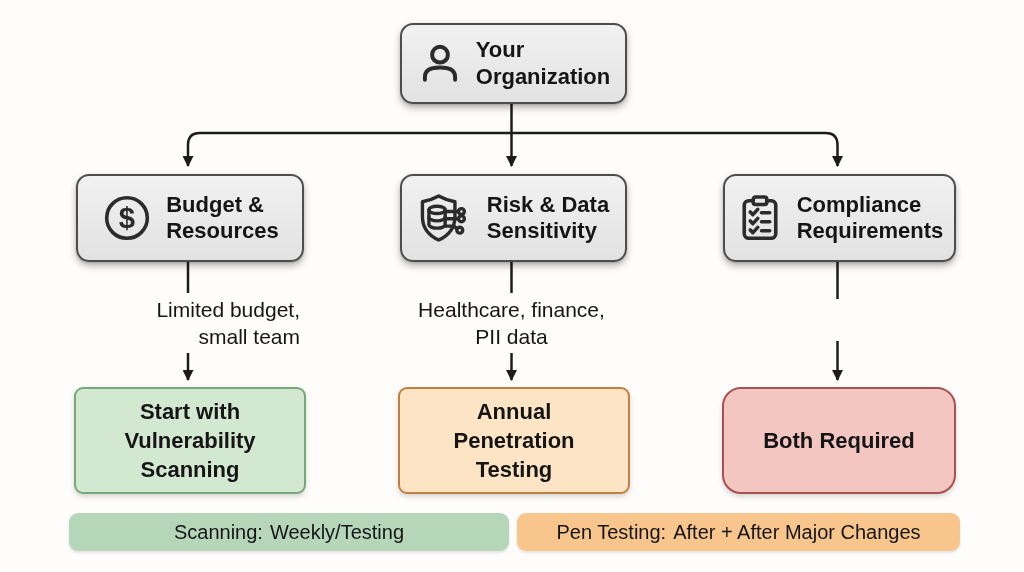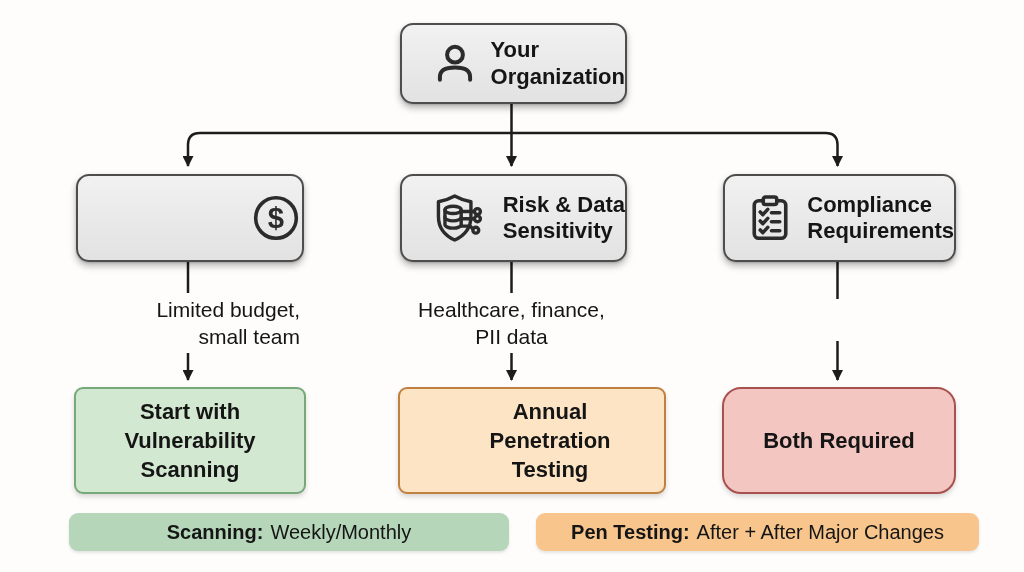"Your" .node { justify-content: flex-end -> center }
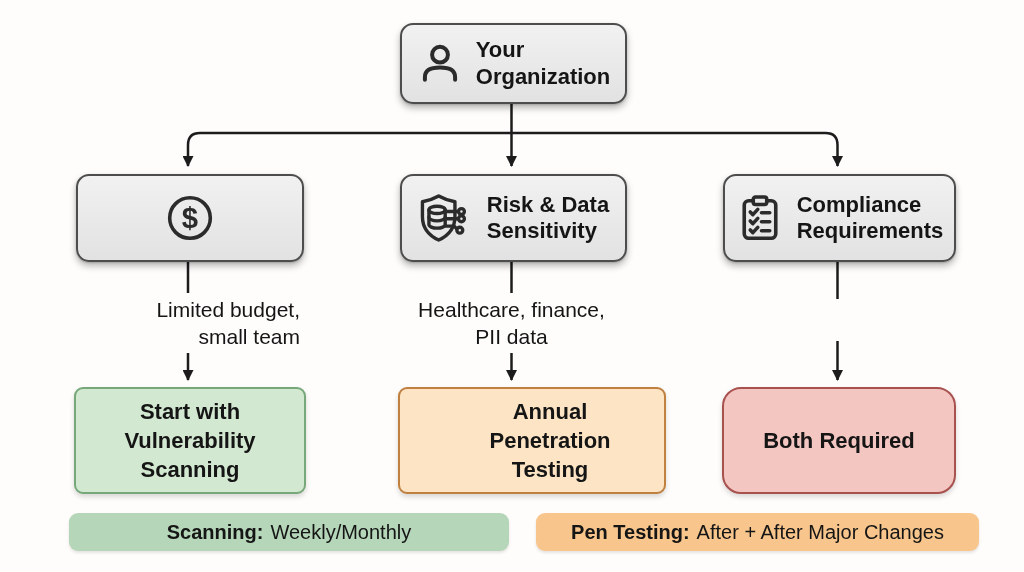"Budget &" div.title { html: none -> <div>Budget &amp; Resources</div> }
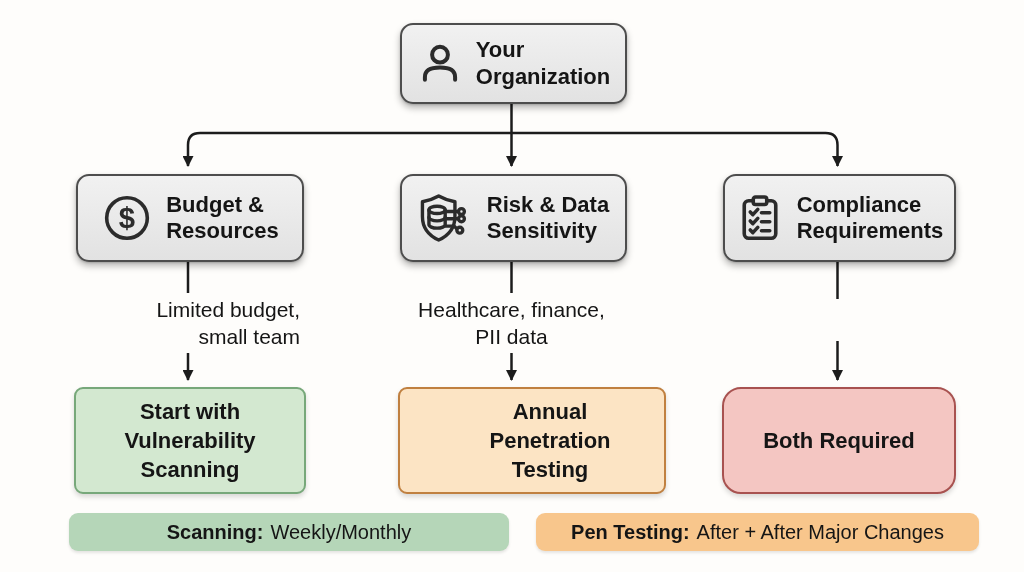"Annual" .outcome[data-variant="orange"] { padding-left: 36px -> none }
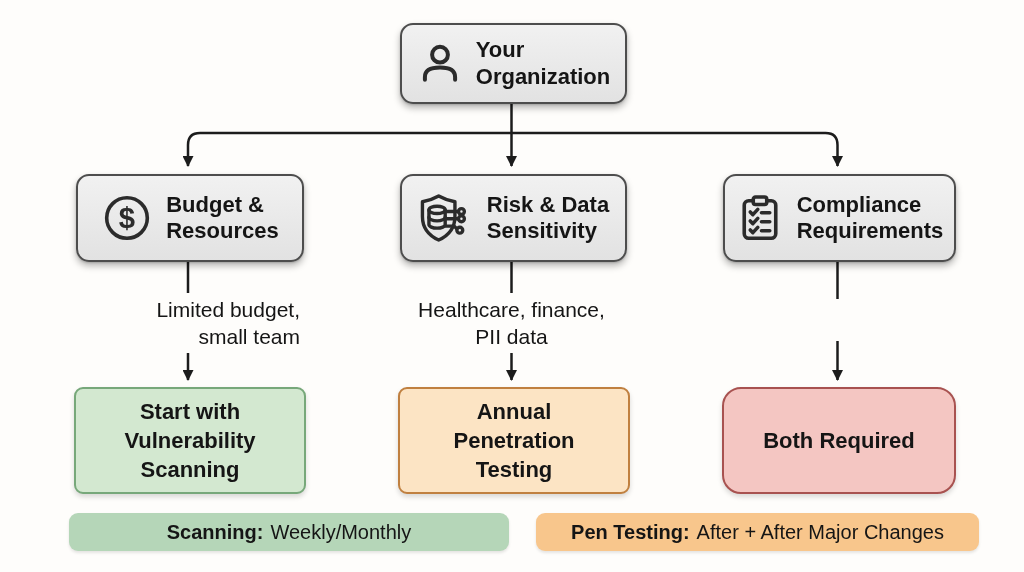"Scanning:" .legend-bold { font-weight: bold -> normal }
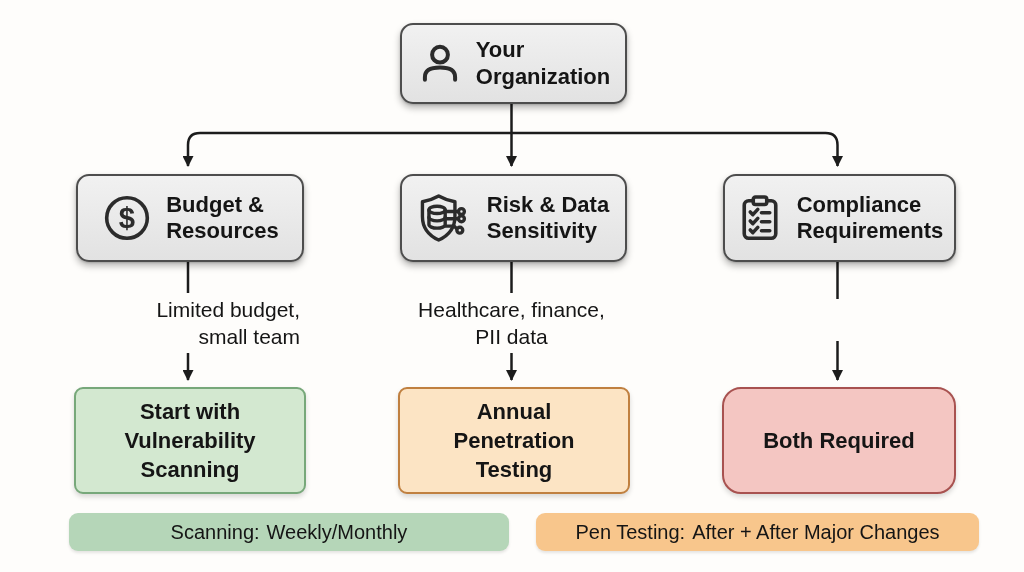"Weekly/Monthly" span { text: Weekly/Monthly -> Weekly/Testing }
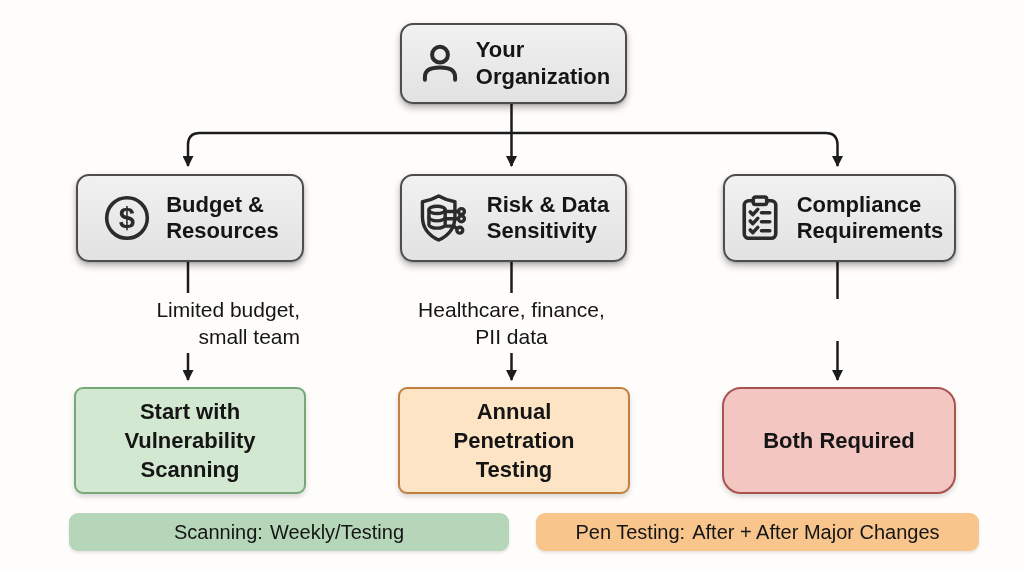"Pen Testing:" .legend-pill[data-variant="orange"] { margin-left: 19px -> none }
